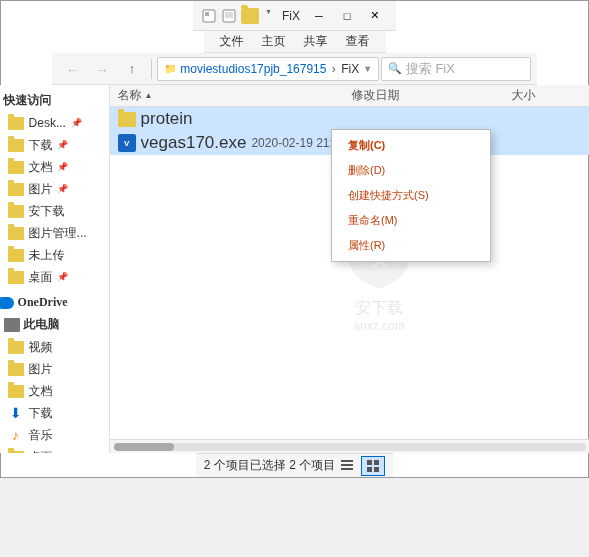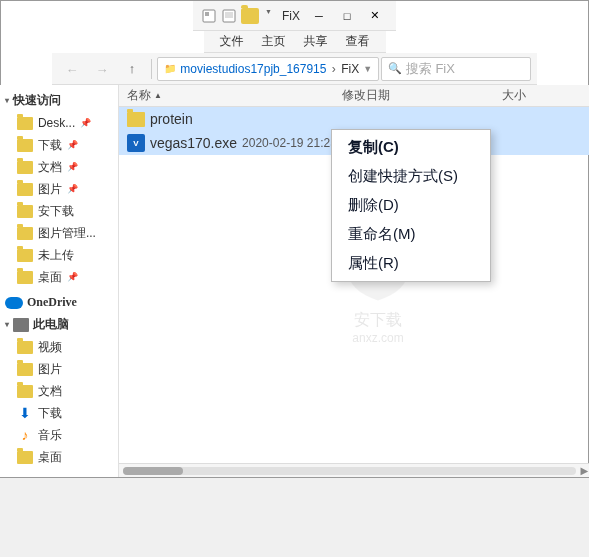"protein" .file-name { font-size: 14px -> 17px }
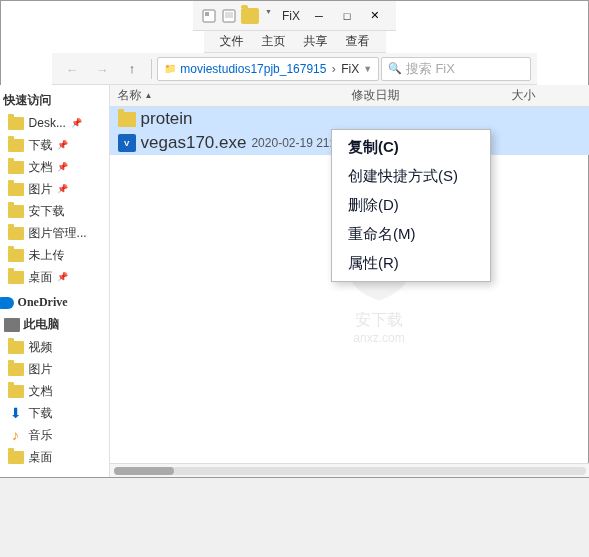"复制(C)" .ctx-item { color: #0f172a -> #c2410c; font-size: 15px -> 11px }
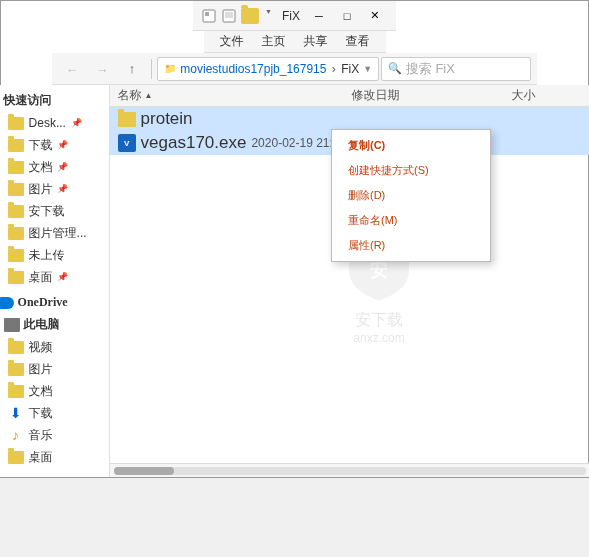"创建快捷方式(S)" div.ctx-item { order: before "删除(D)" -> after "删除(D)" }
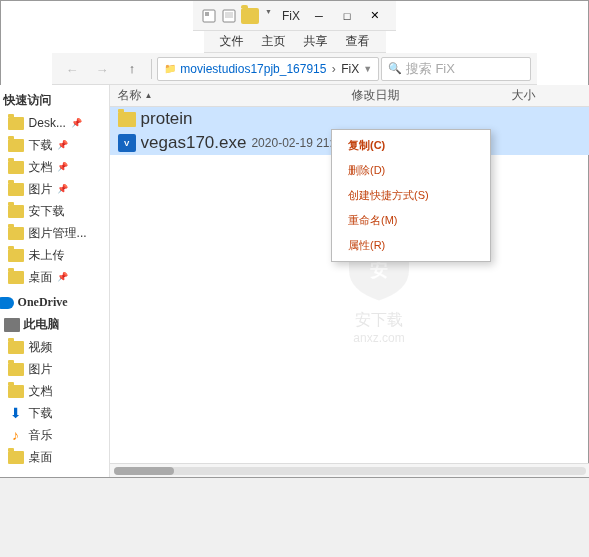"2 个项目" div.status-bar { html: none -> <div> <span>2 个项目</span> <span>已选择 2 个项目</span> <div> <div> <svg> <rect></rect> <rect></rect> <rect></rect> </svg> </div> <div> <svg> <rect></rect> <rect></rect> <rect></rect> <rect></rect> </svg> </div> </div> </div> }
